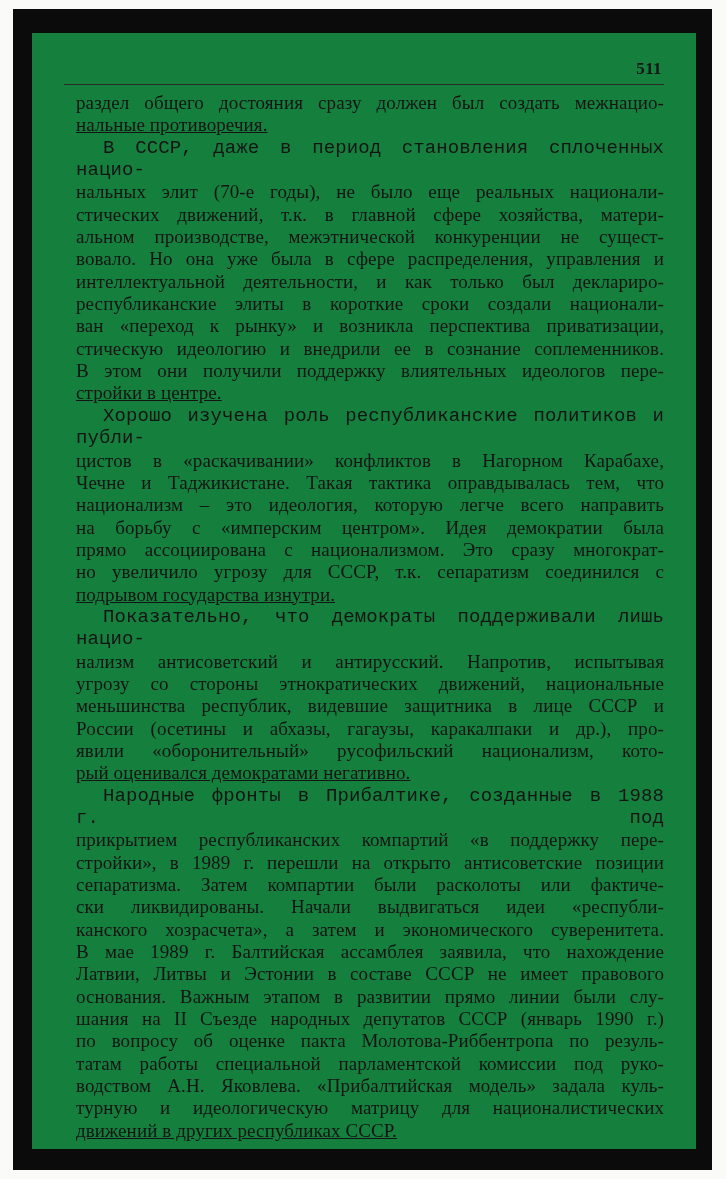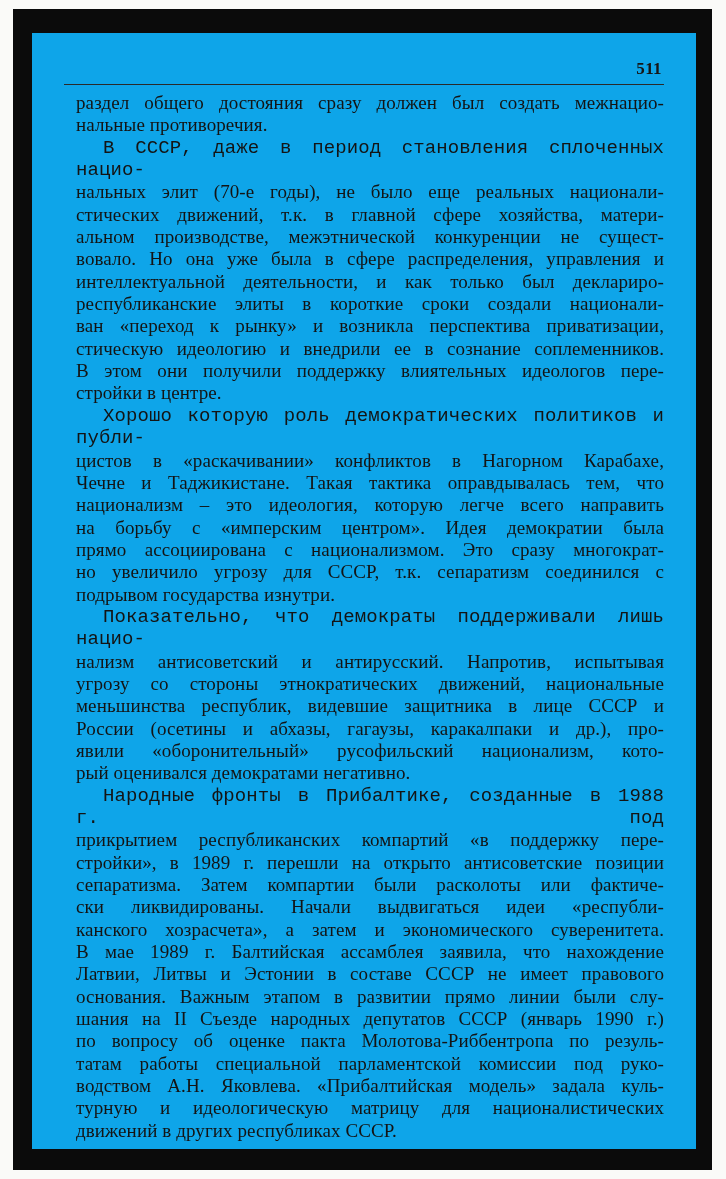"511" .page-inner { background: #0ea5e9 -> #15803d }
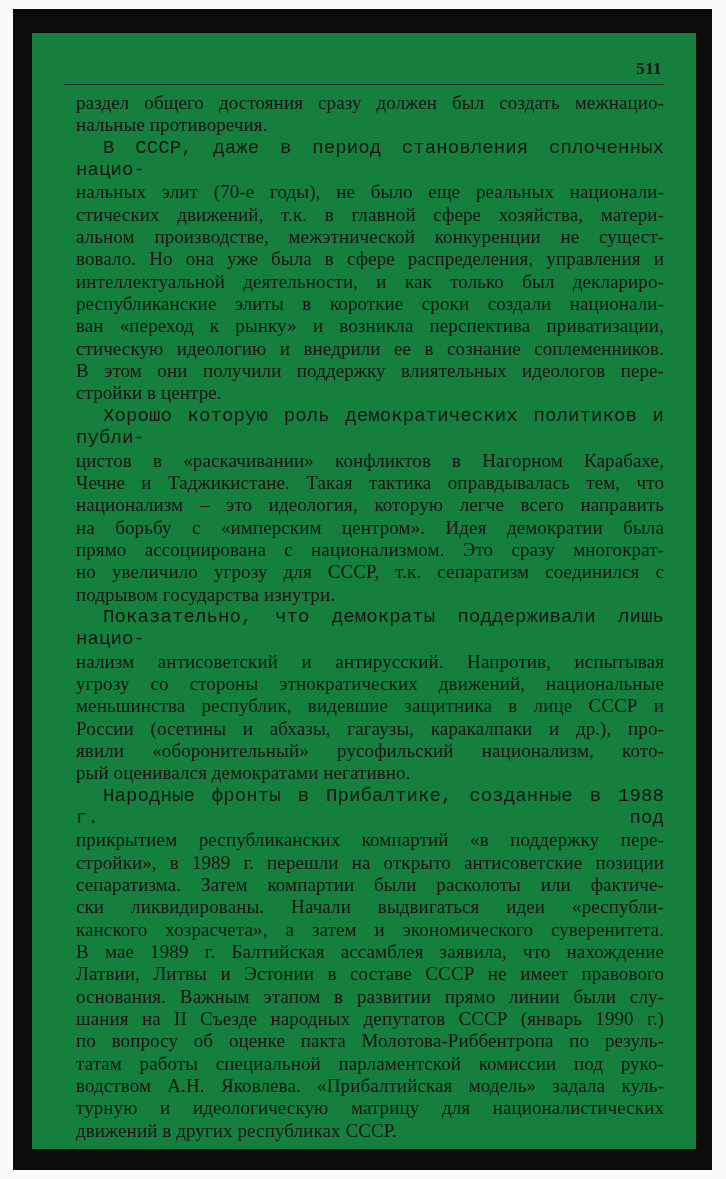"нальные противоречия." .line.last { text-decoration: none -> underline }
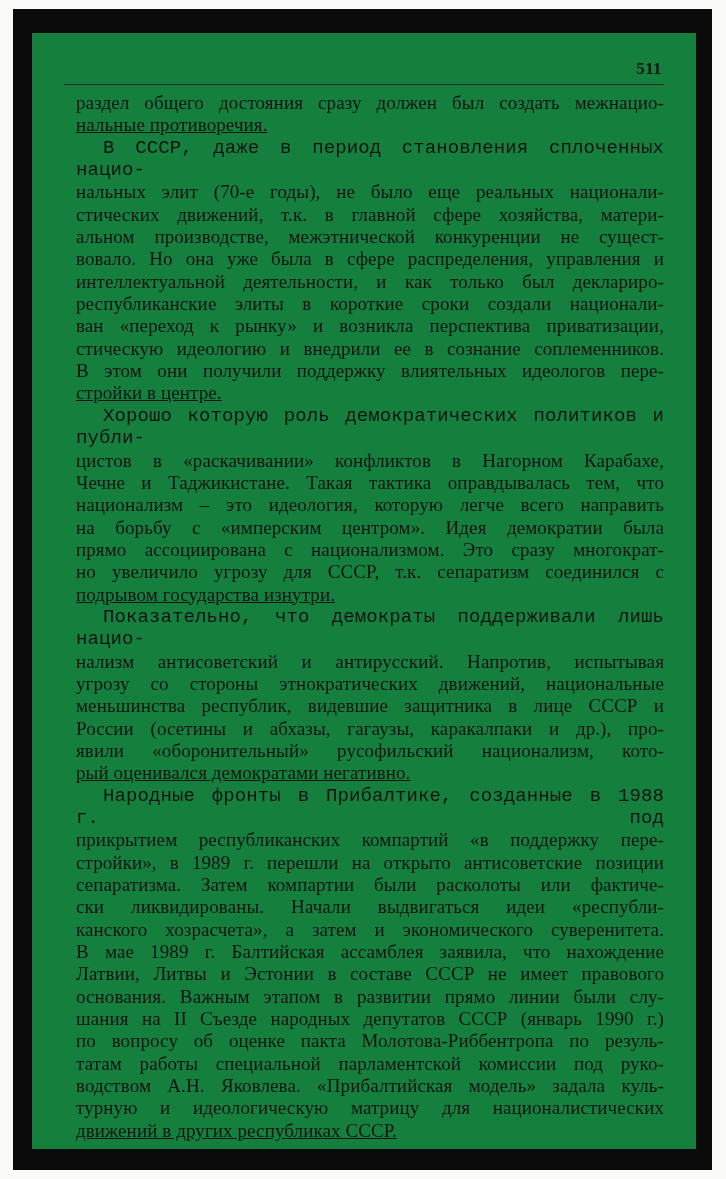"Хорошо которую роль демократических" div.line { text: которую роль демократических -> изучена роль республиканские }
